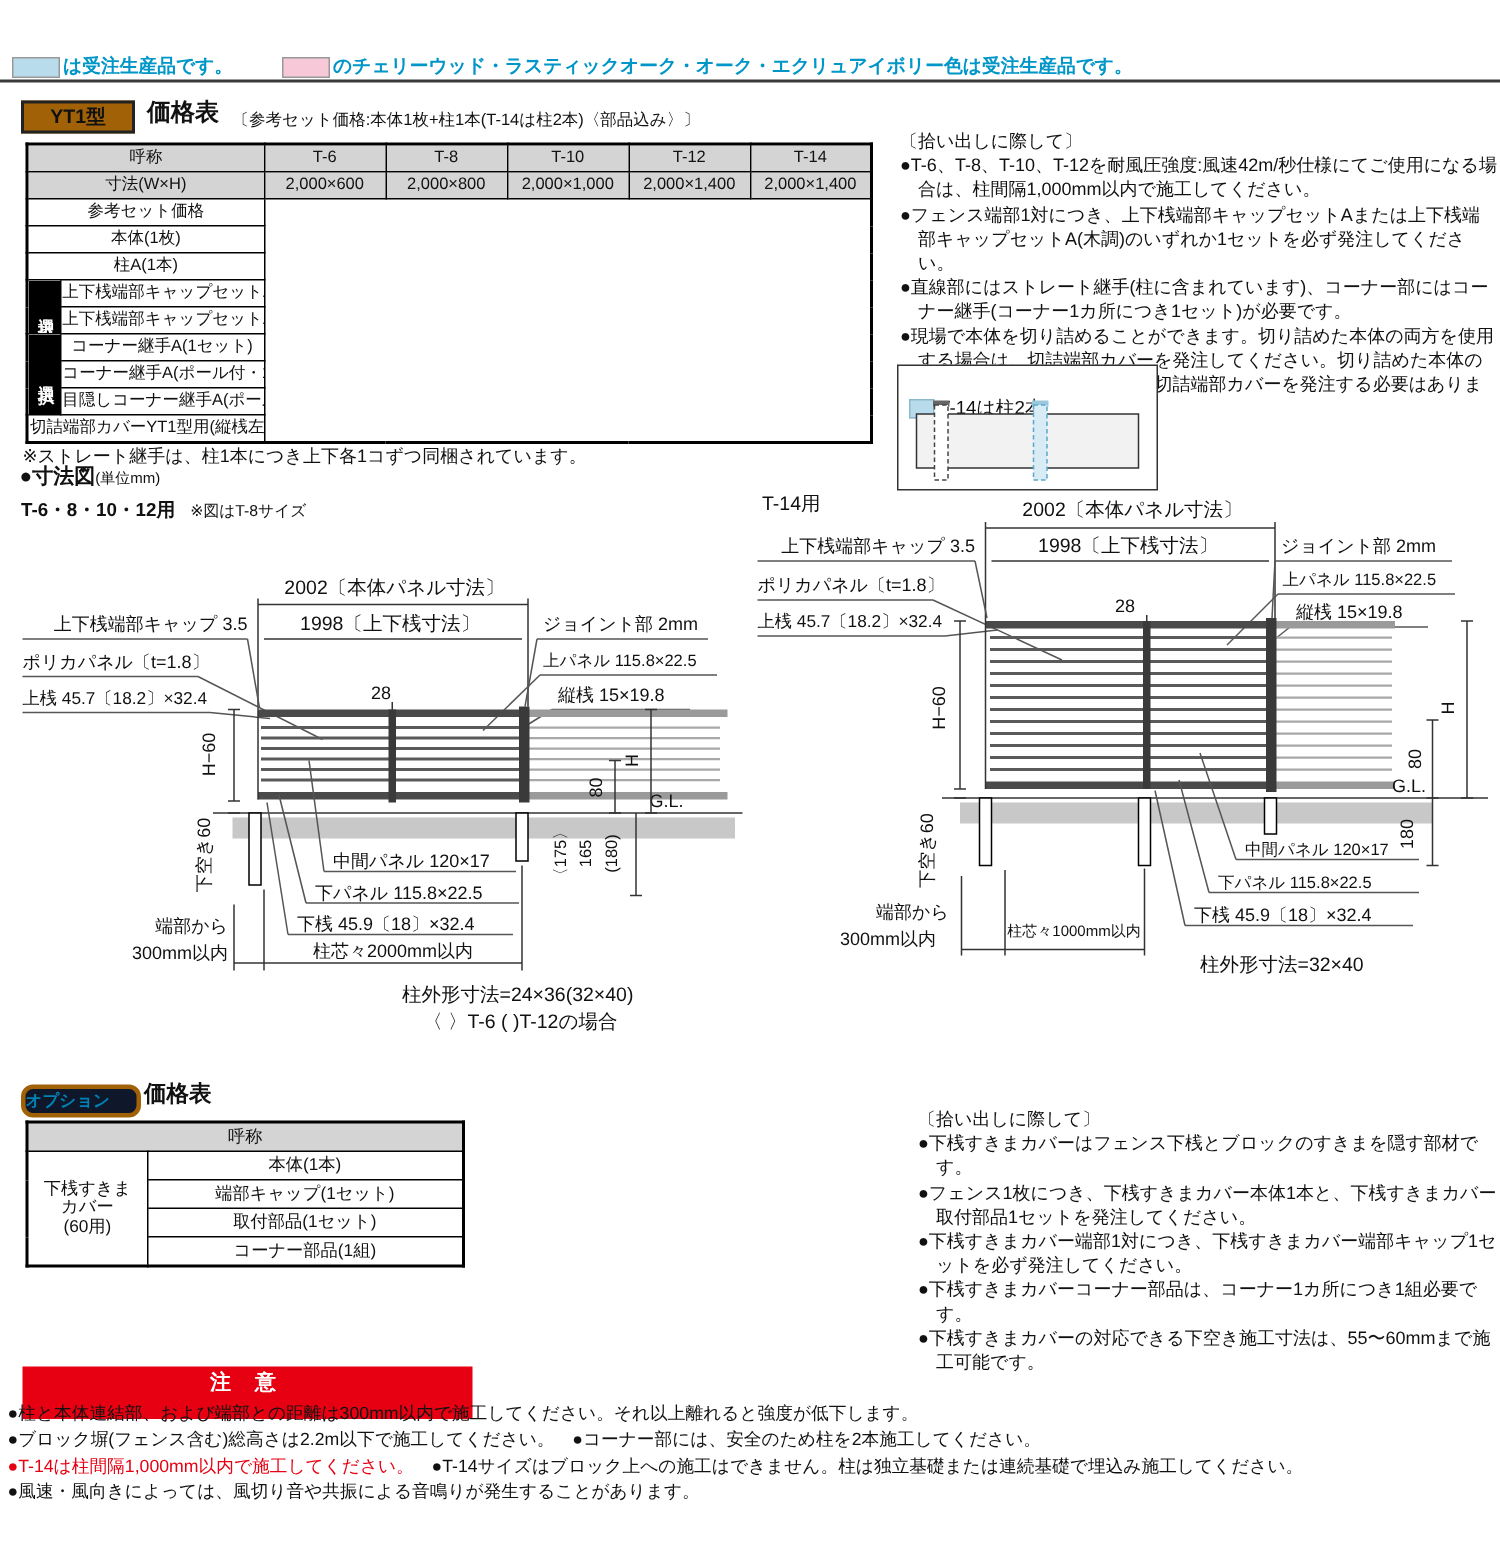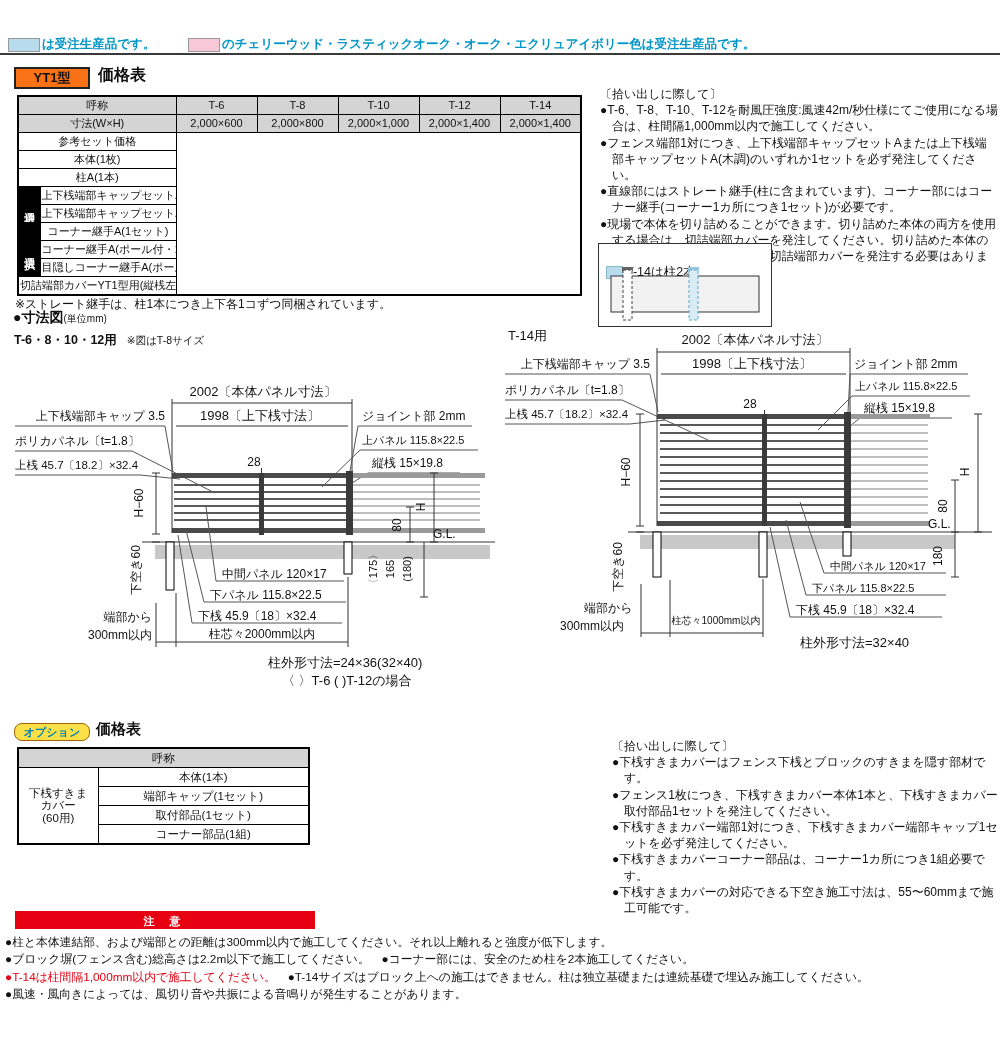"YT1型" .model-badge { background: #f97316 -> #a16207 }
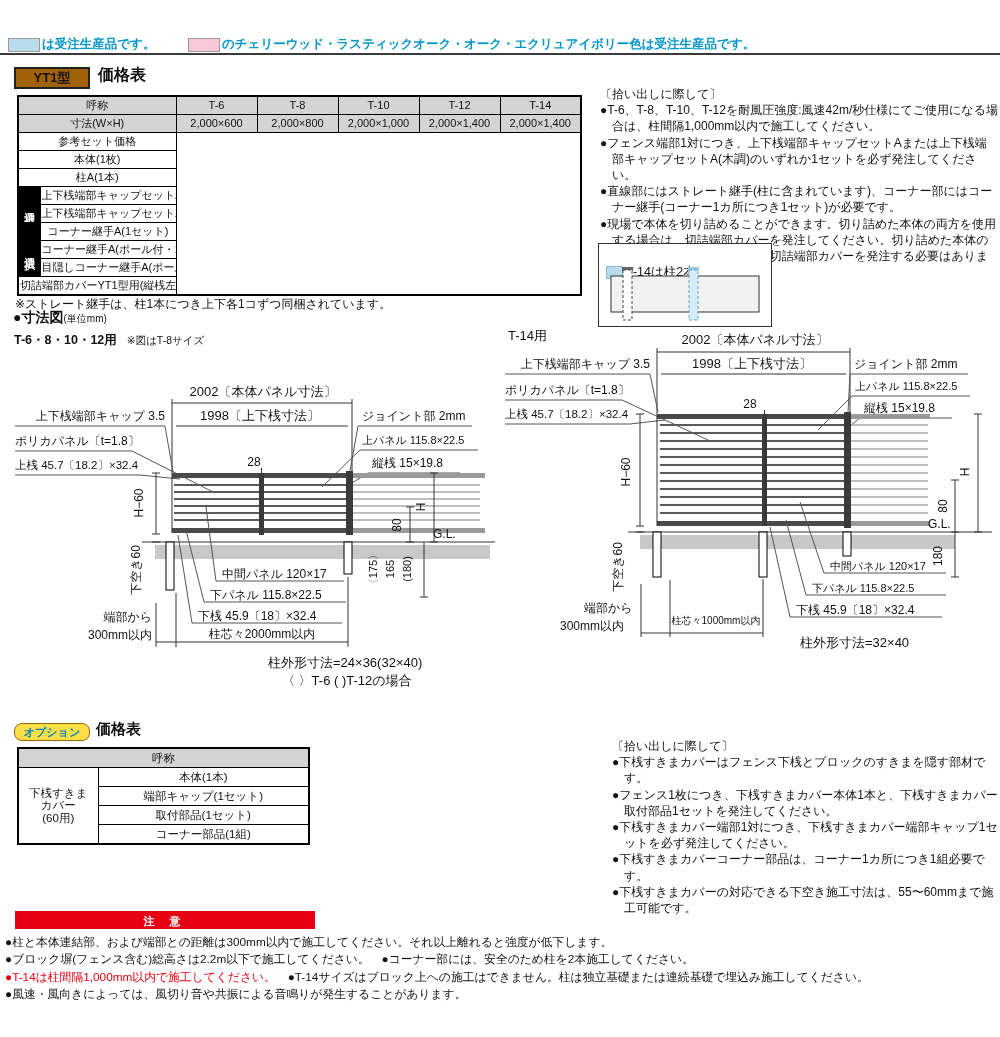"〔参考セット価格:本体1枚+柱1本(T-14は柱2本)〈部品込み〉〕" div.abs { html: none -> <div>〔参考セット価格:本体1枚+柱1本(T-14は柱2本)〈部品込み〉〕</div> }
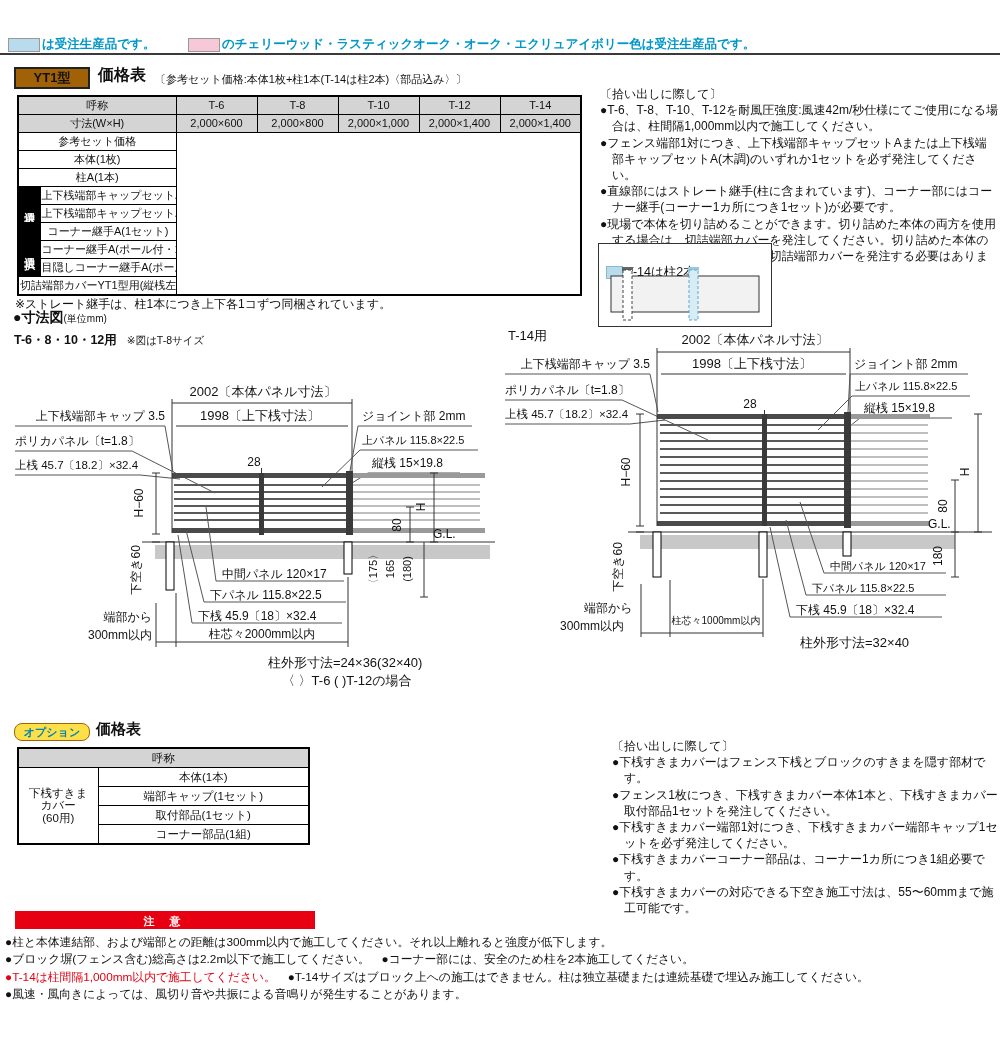"オプション" .optbadge { background: #fde047 -> #0f172a; border: 1px solid #a16207 -> 3px solid #a16207; text-align: center -> left }
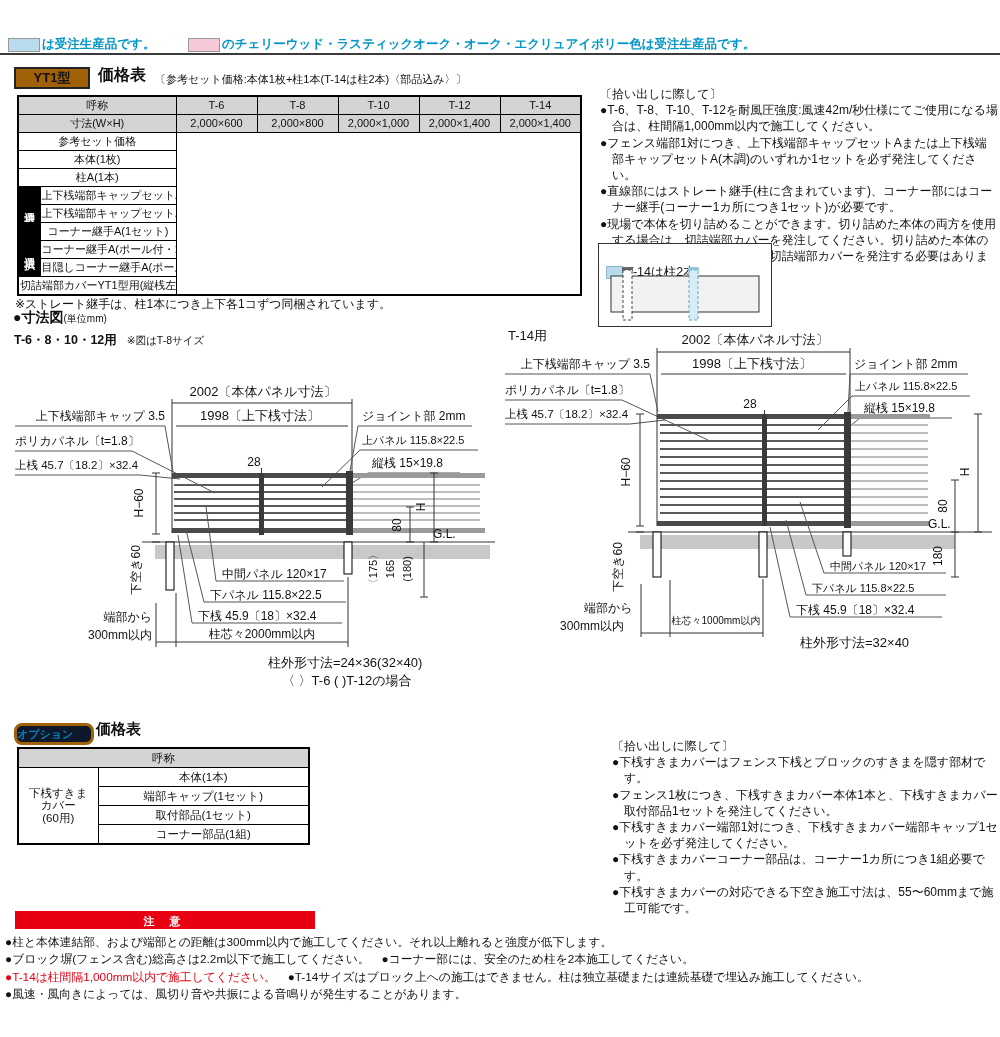"注 意" .banner { font-size: 11px -> 14px; height: 18px -> 35px }
